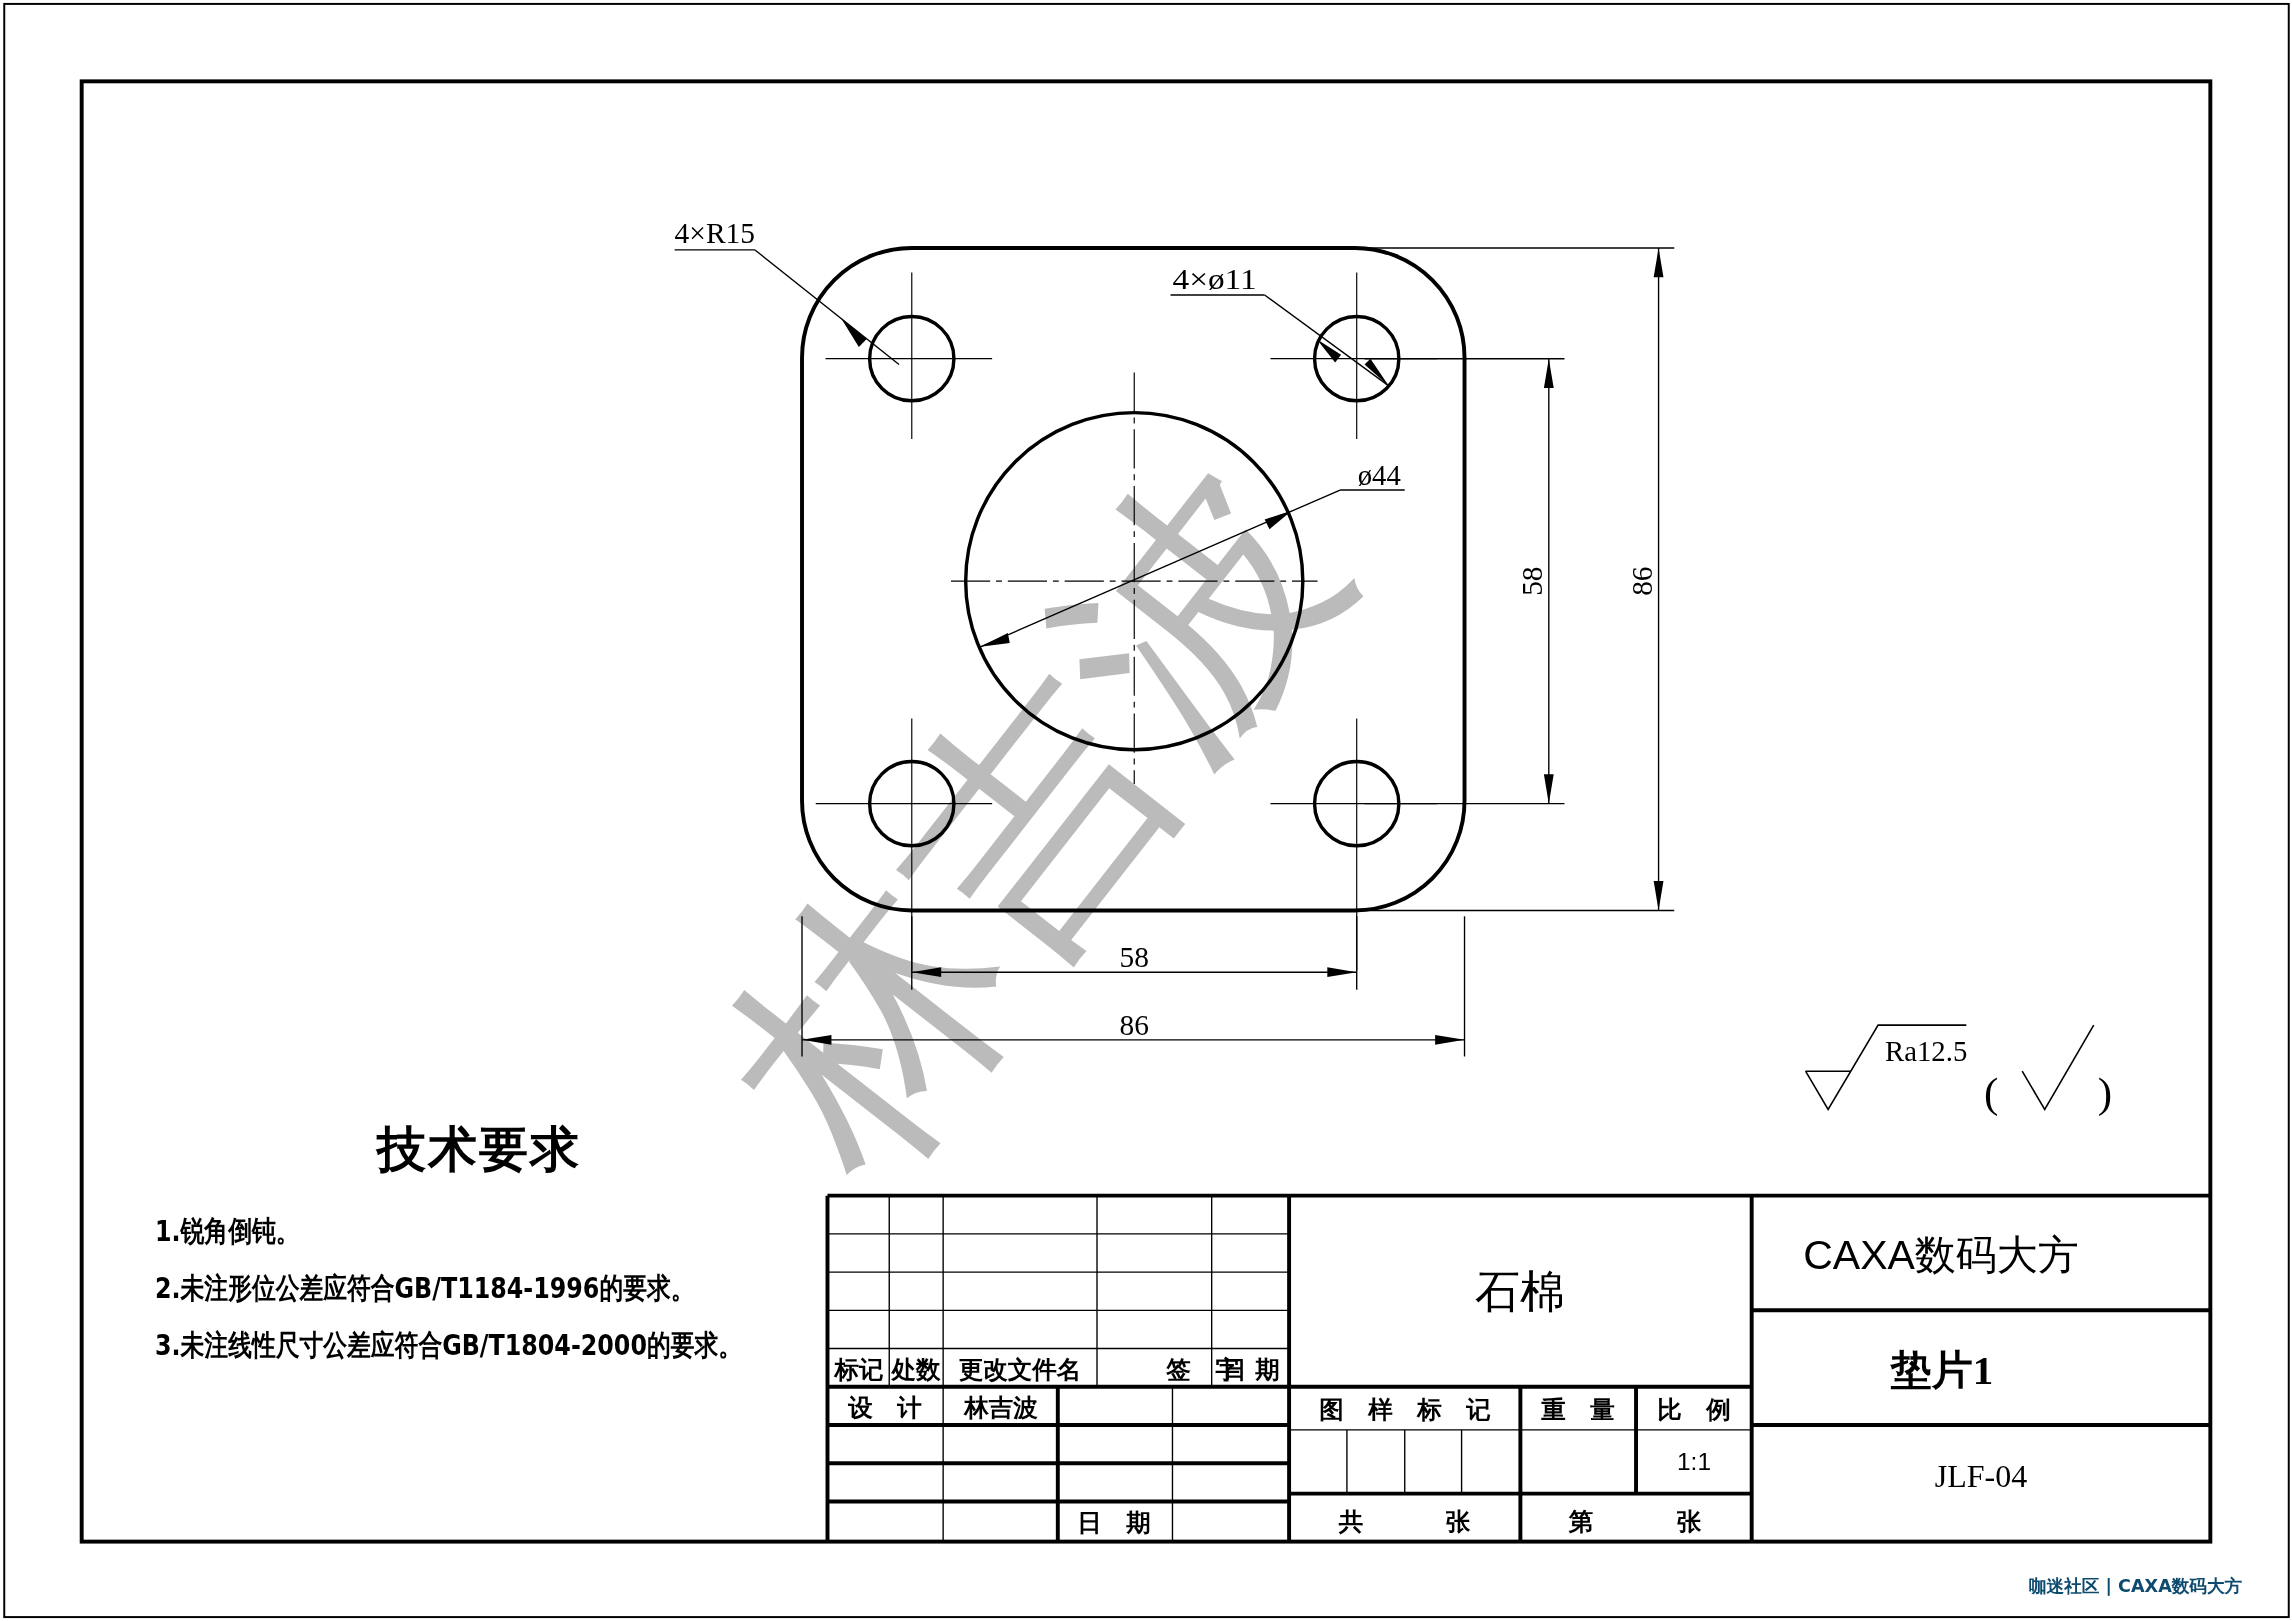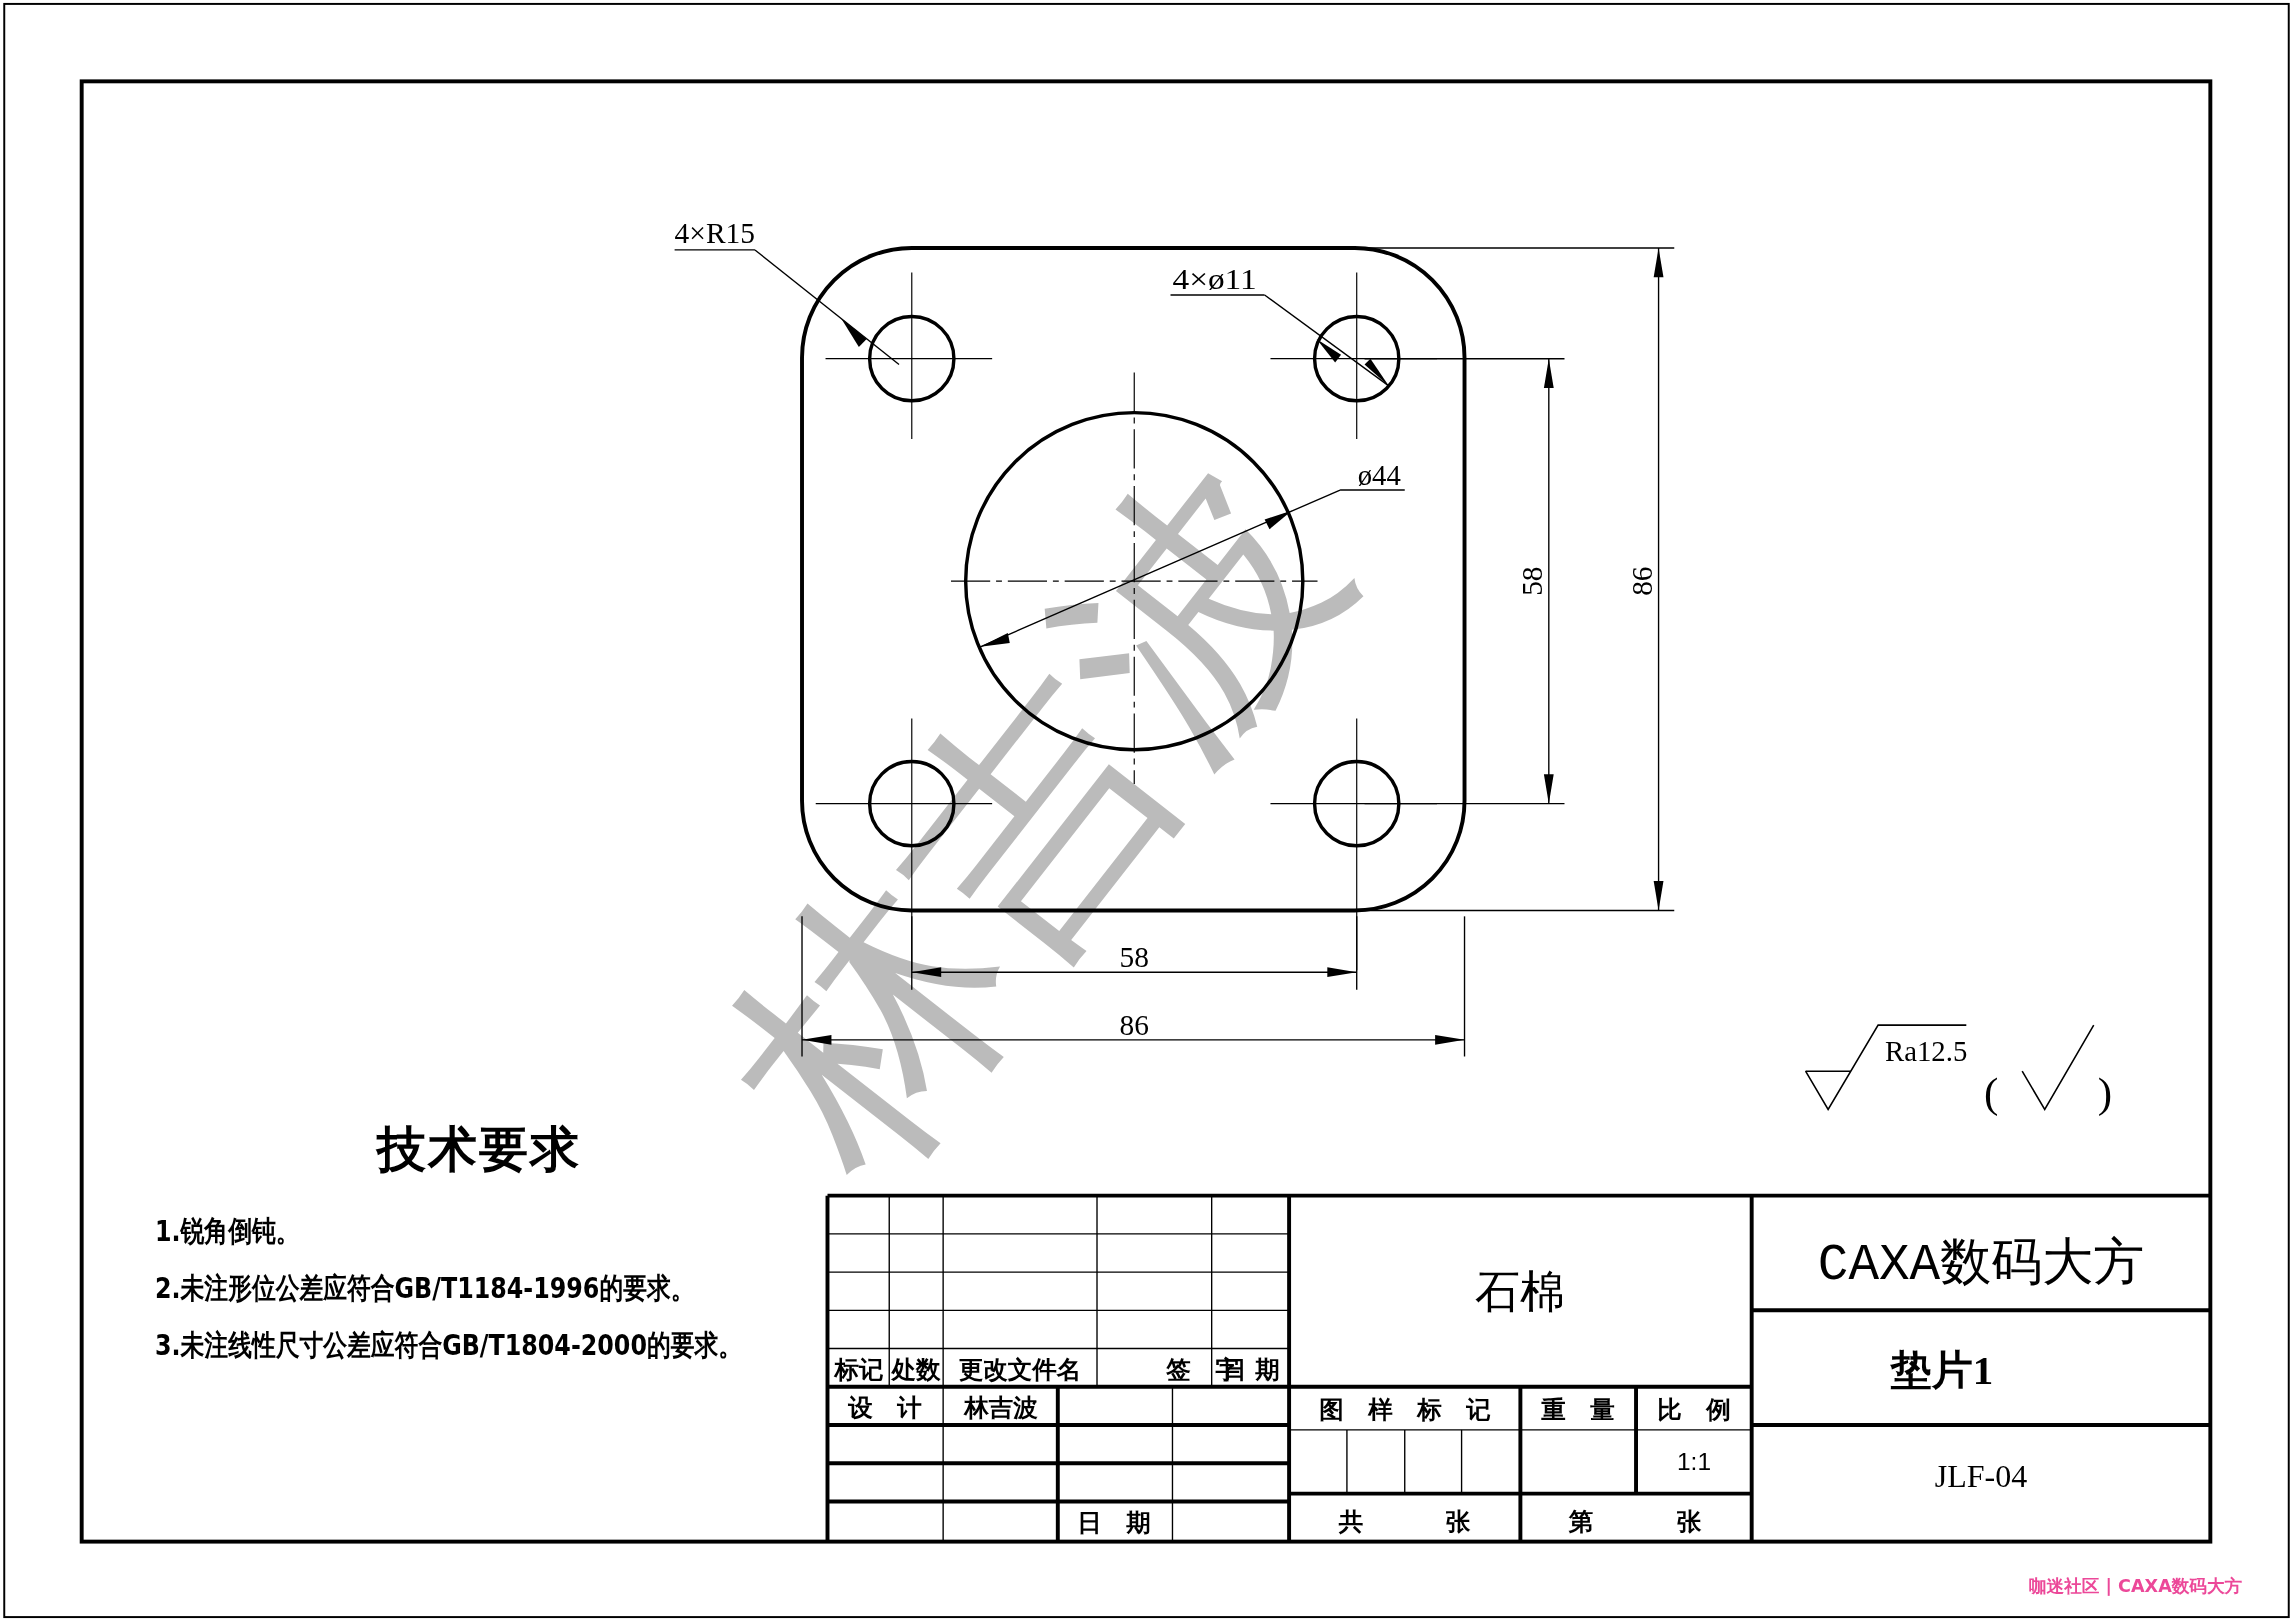"CAXA数码大方" div.big-text { font-family: Liberation Mono, monospace -> Liberation Sans, sans-serif; font-size: 51px -> 41px; left: 1981px -> 1941px }
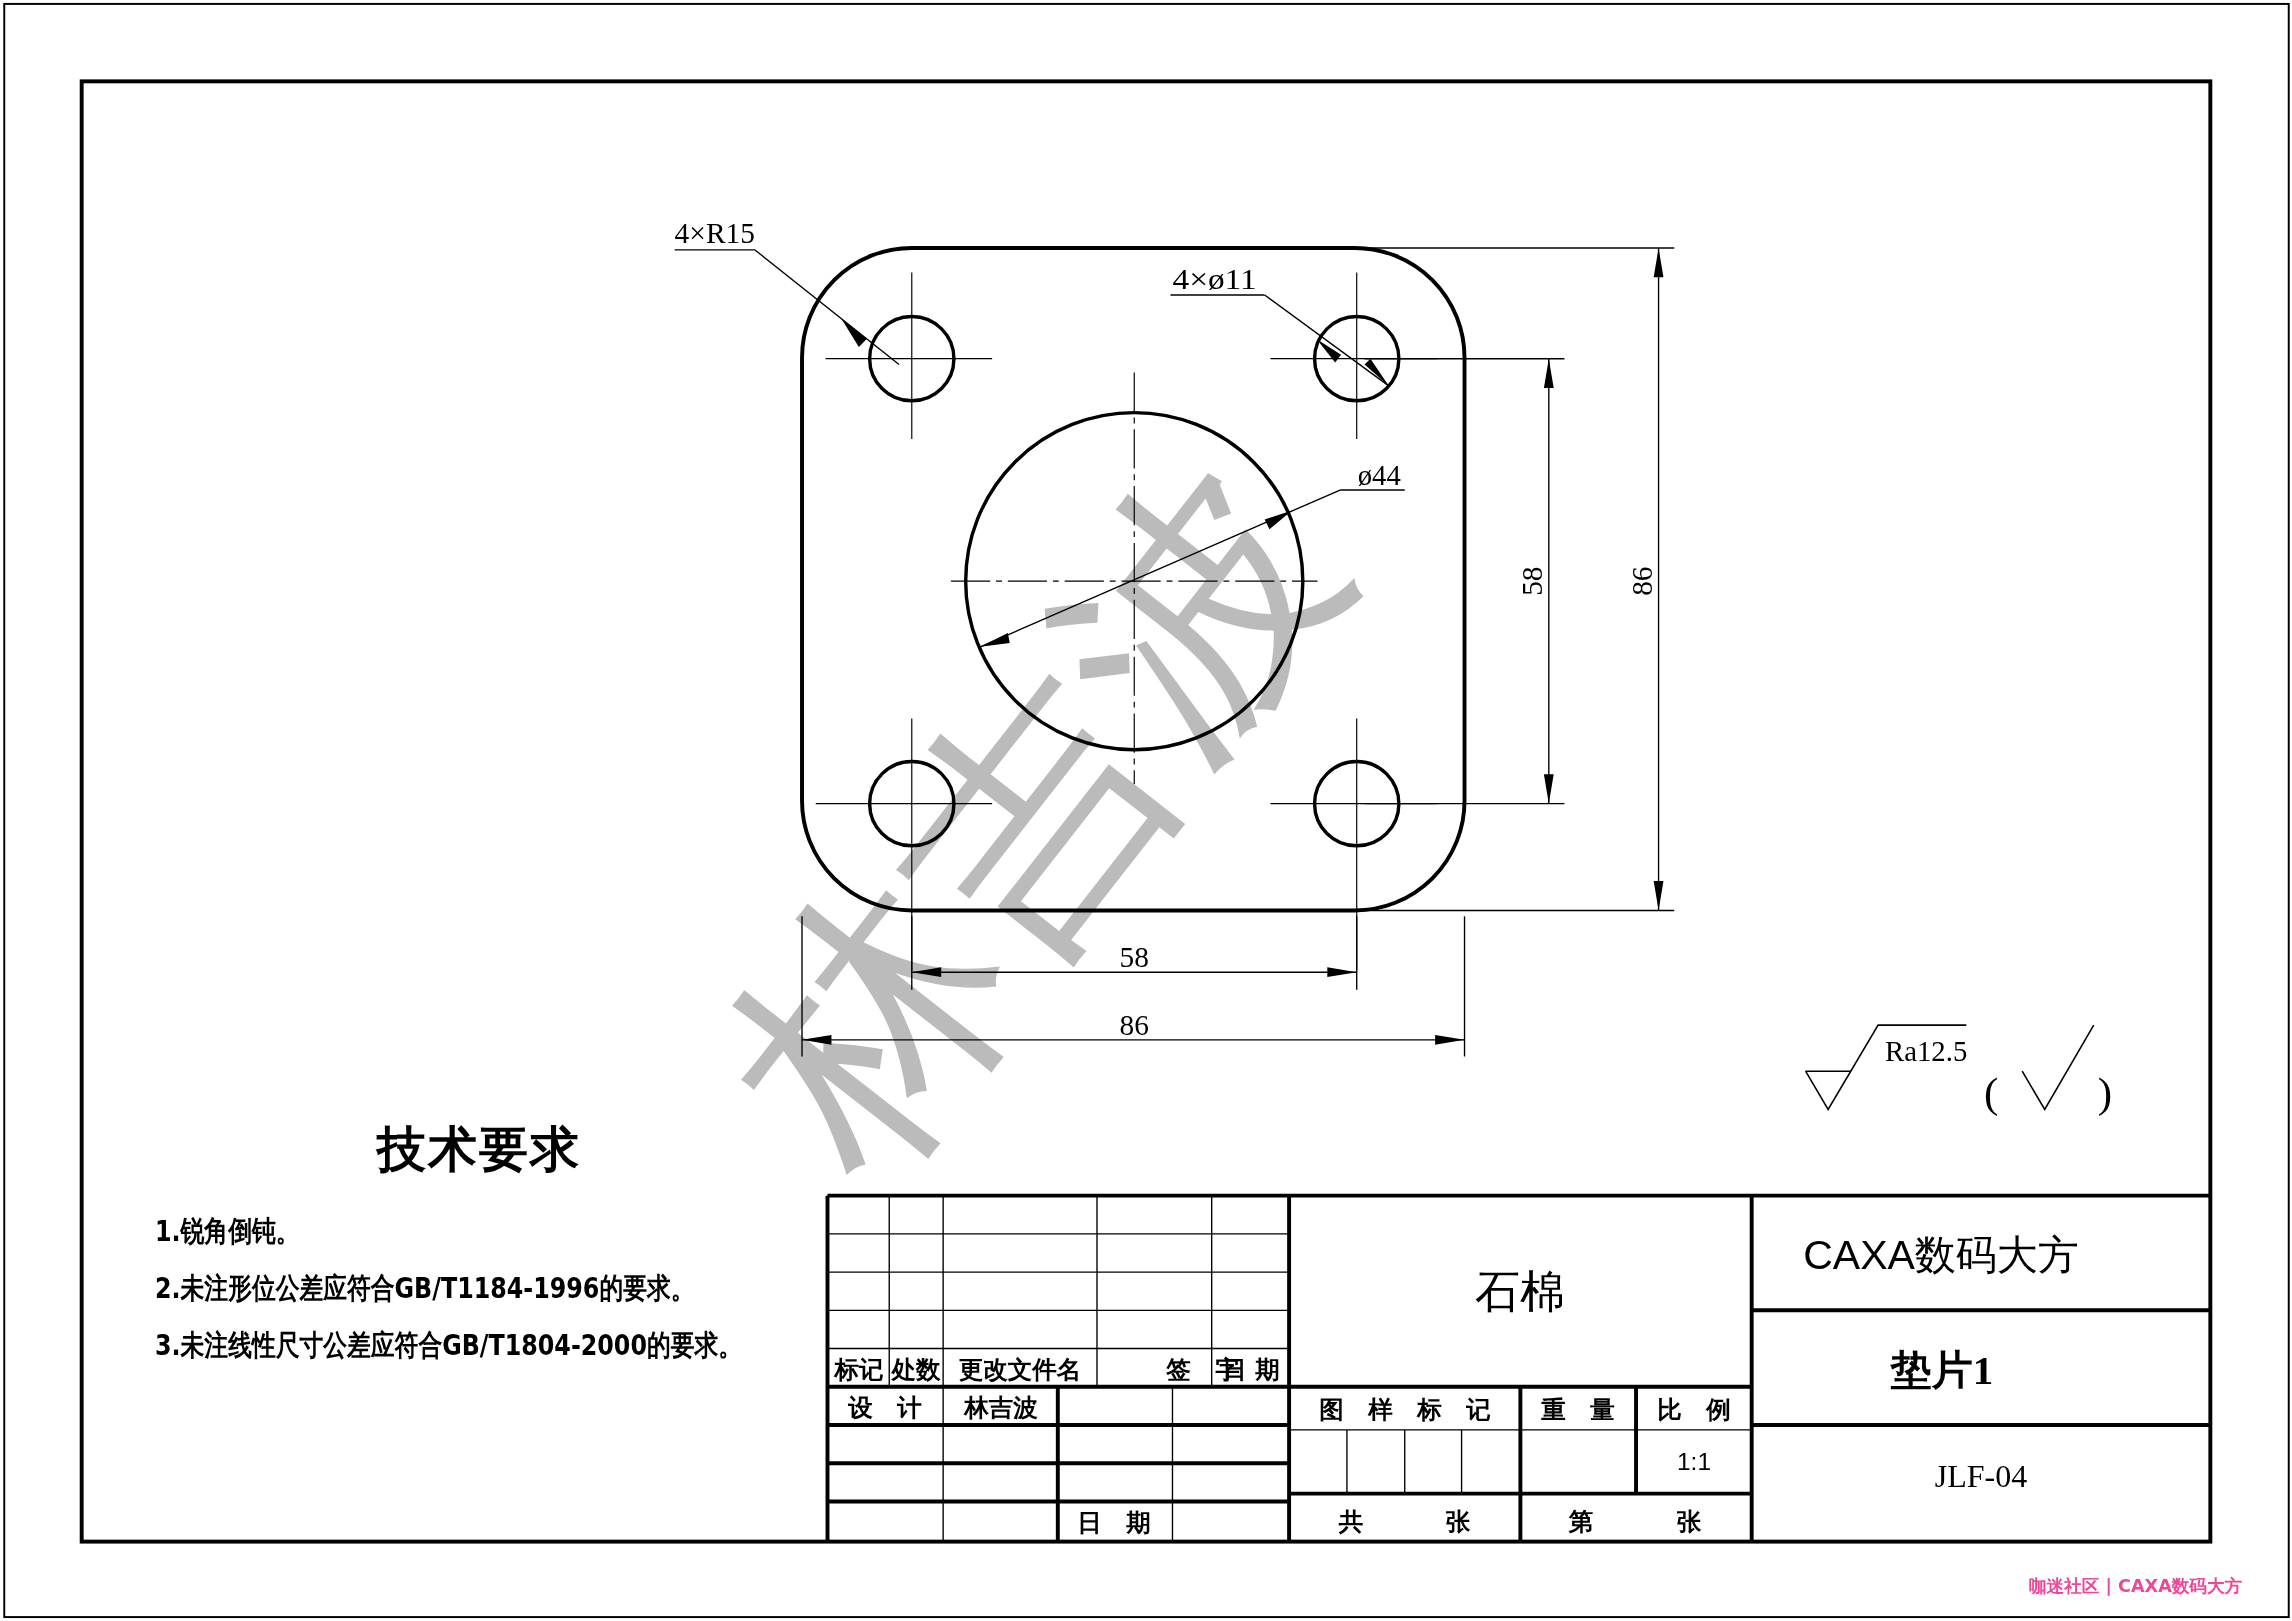"咖迷社区 | CAXA数码大方" .wm-footer { color: #ec4899 -> #0c4a6e }
